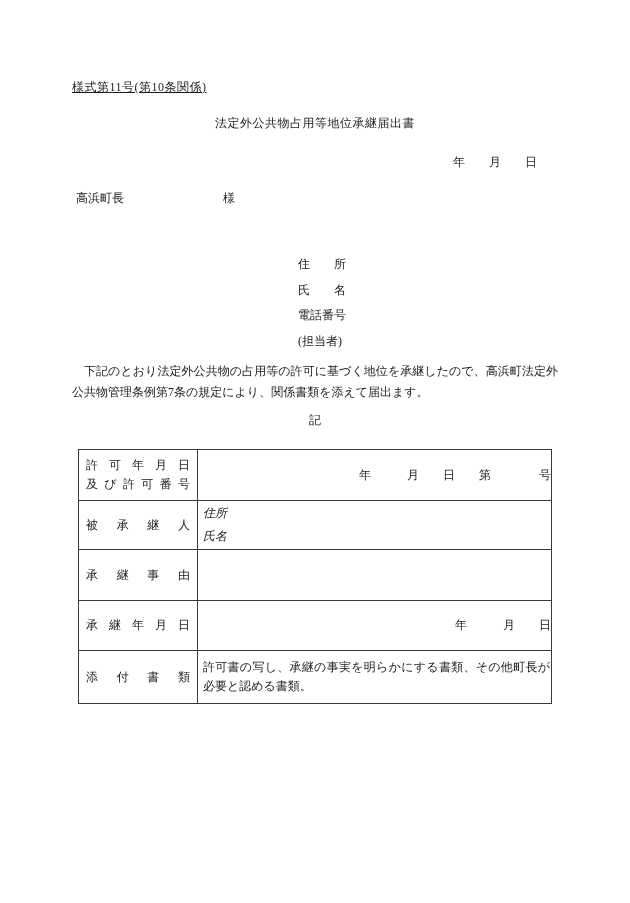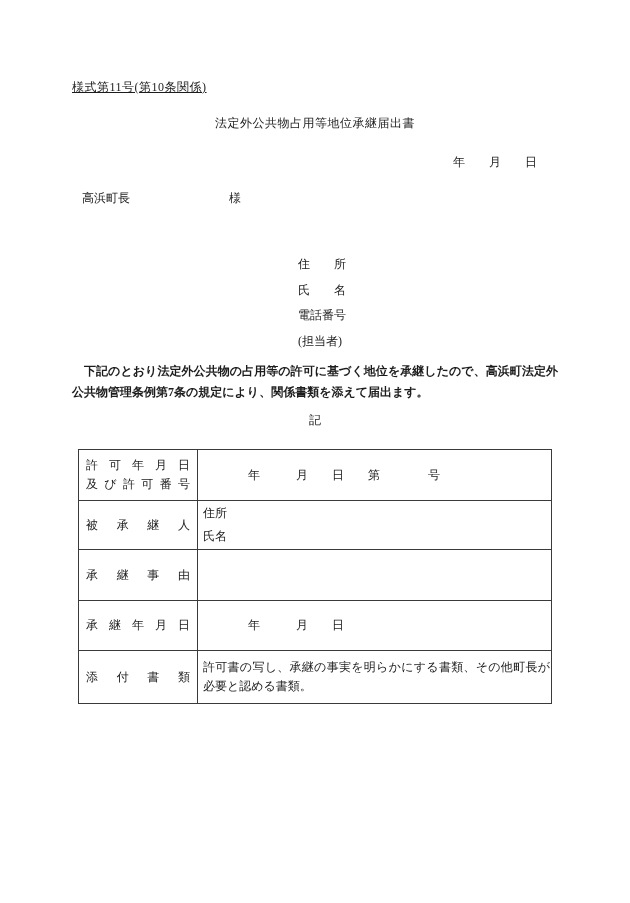"高浜町長 様" .addressee { left: 82px -> 76px }
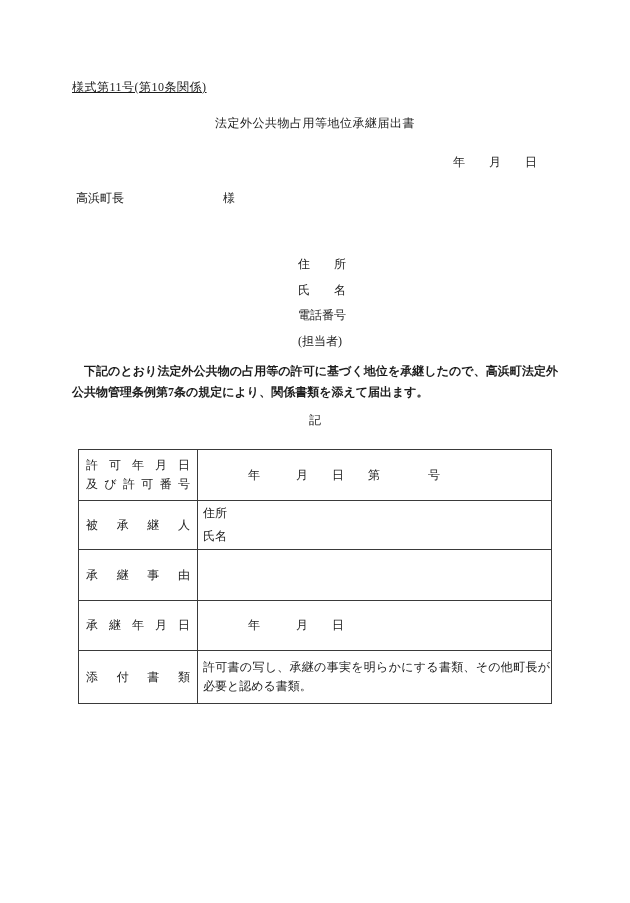"下記のとおり法定外公共物の占用等の許可に基づく地位を承継したので、高浜町法定外公" .body-paragraph { font-weight: bold -> none }
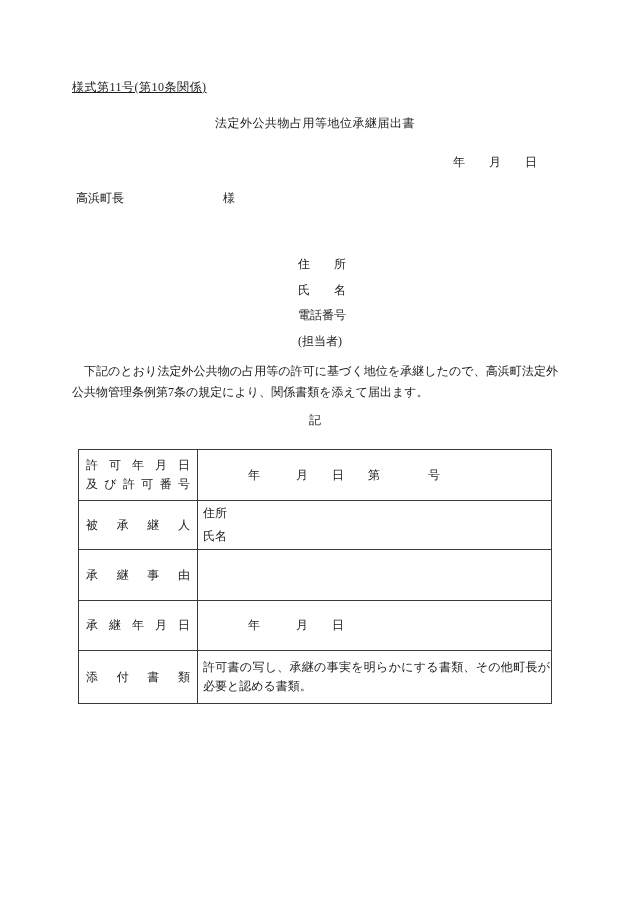"年 月 日 第 号" .val-indent { text-align: none -> right }
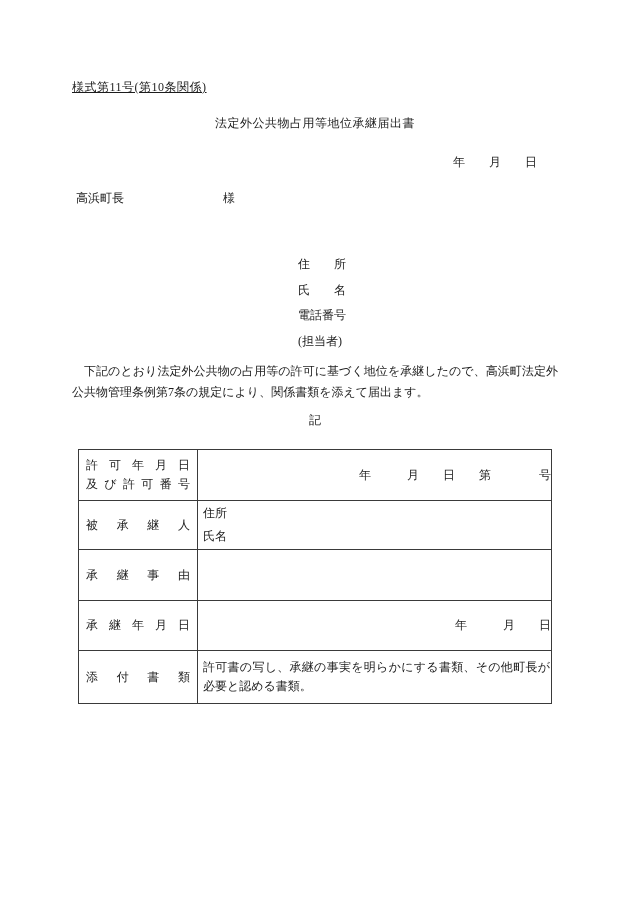"住所" .val-lines { font-style: none -> italic }
